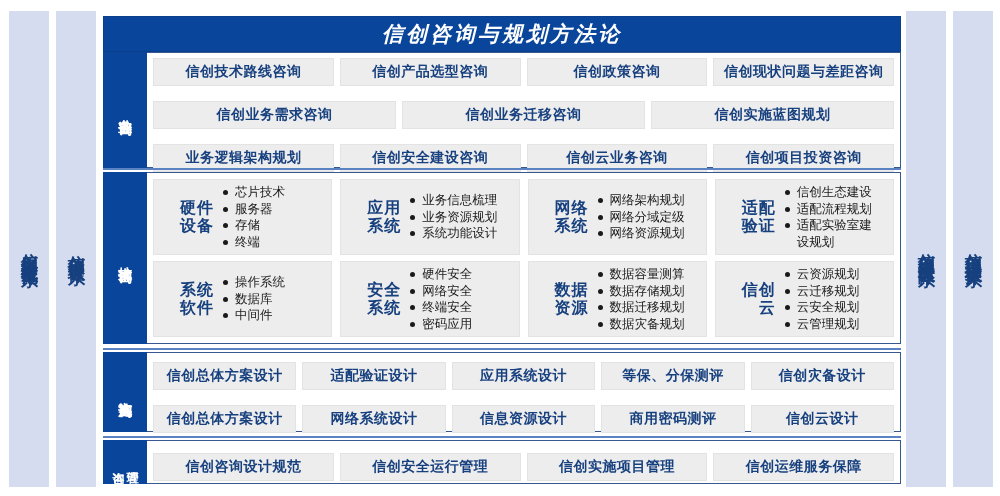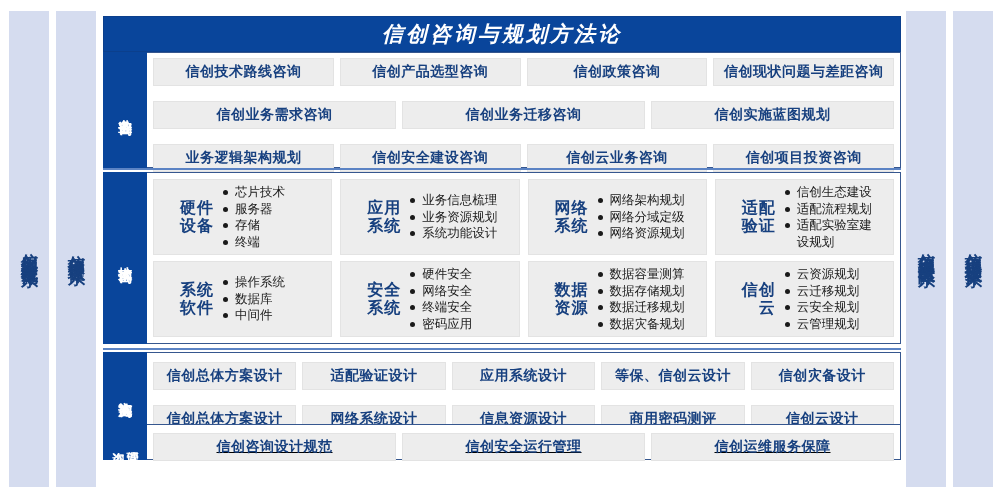"等保、信创云设计" div.cell { text: 信创云设计 -> 分保测评 }
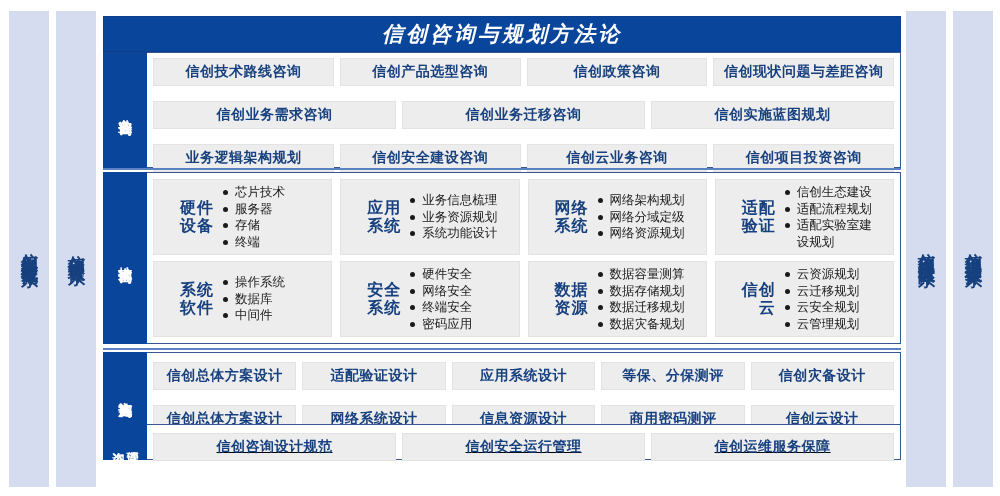"信创咨询设计规范" #band-mgmt { height: 36px -> 44px; text-decoration: underline -> none; top: 424px -> 440px }
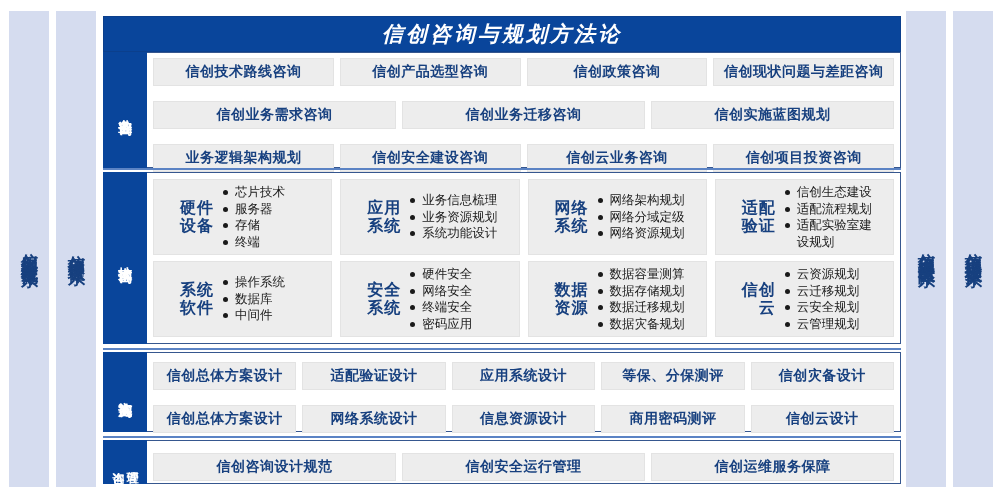"信创实施项目管理" div.cell { html: none -> <div>信创实施项目管理</div> }
